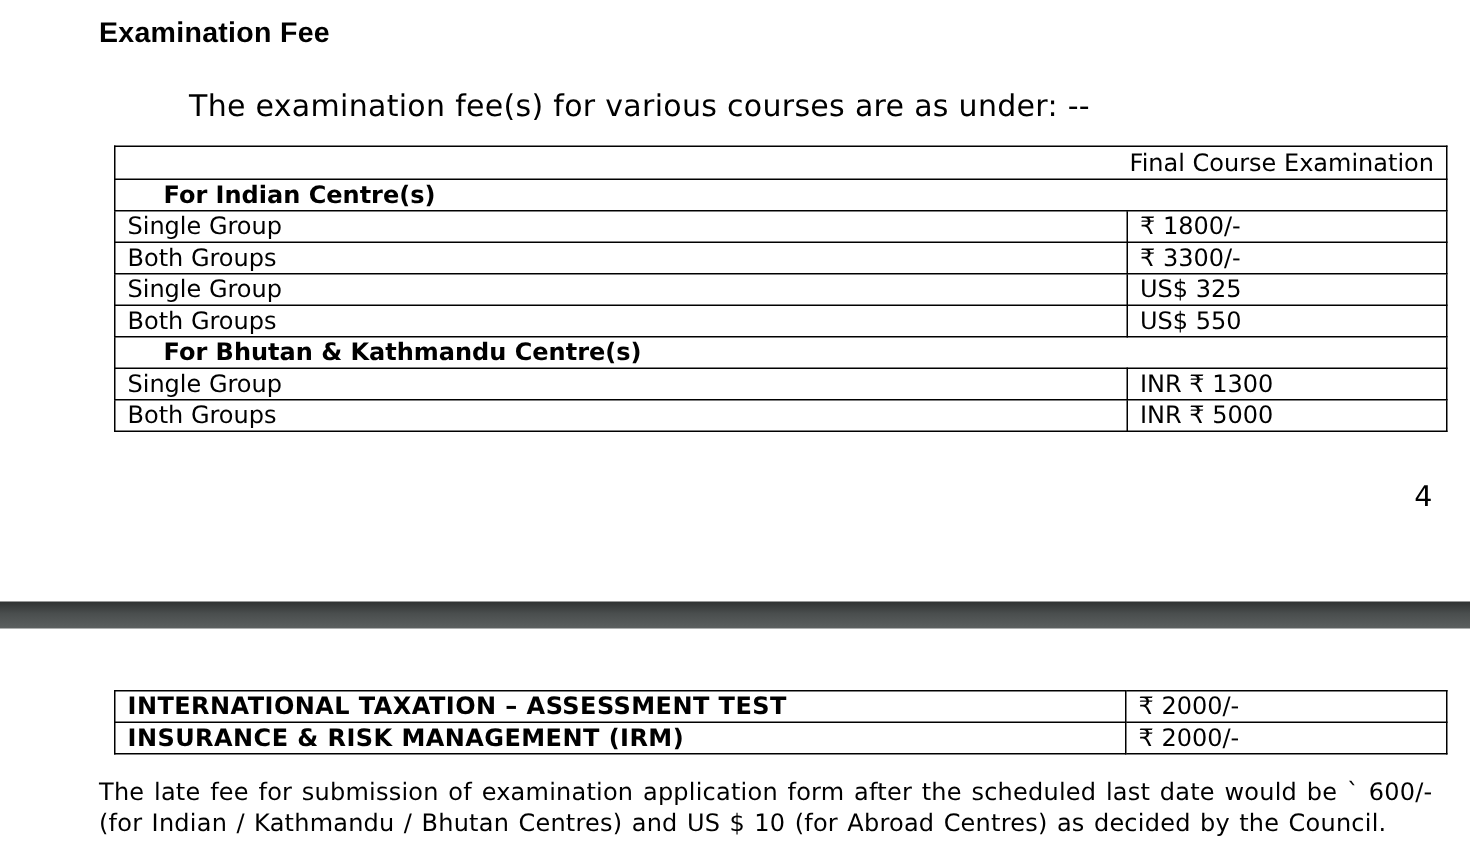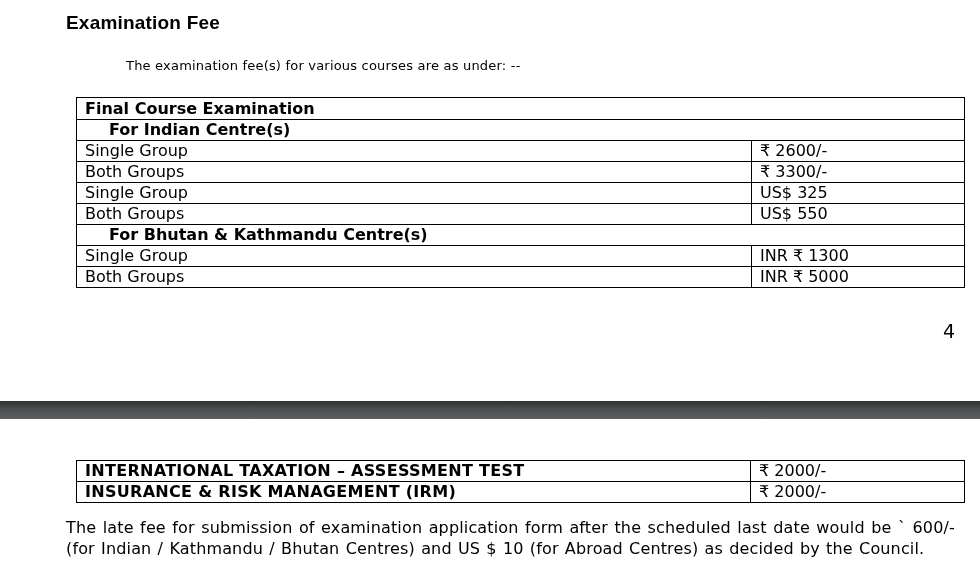"The examination fee(s) for various" .intro { font-size: 13px -> 20px }
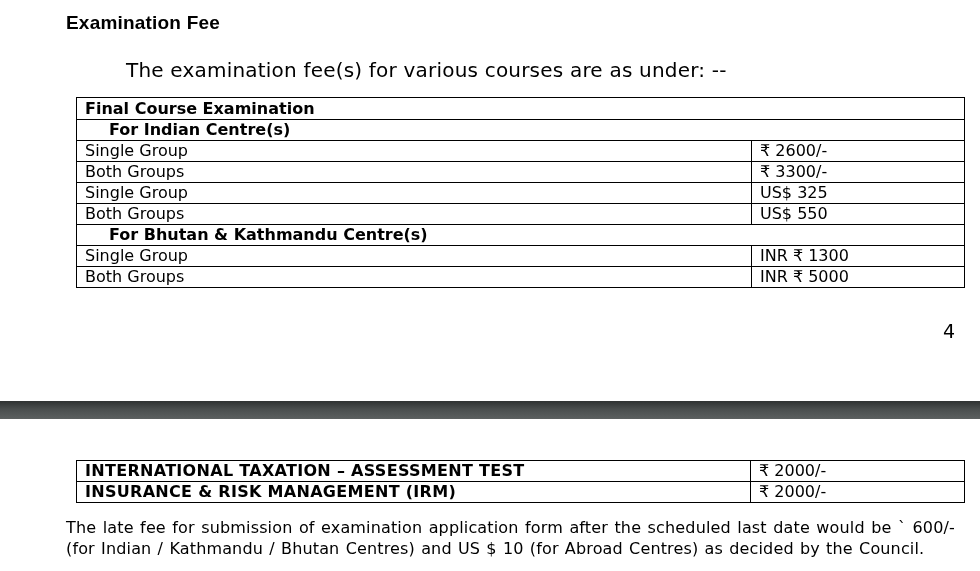"Final Course Examination" #top-table td.title { font-weight: bold -> normal; text-align: left -> right }
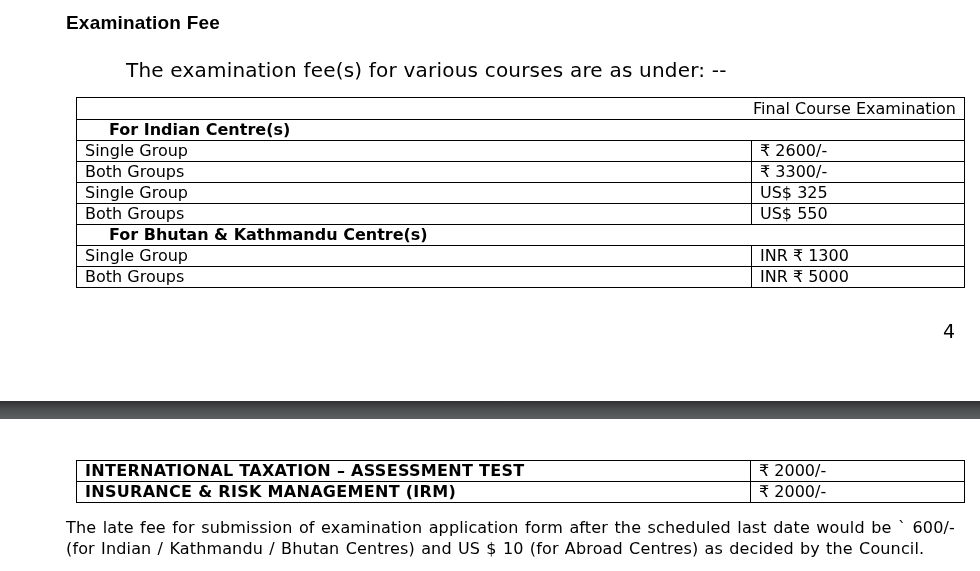"₹ 2600/-" td.val { text: 2600/- -> 1800/- }
